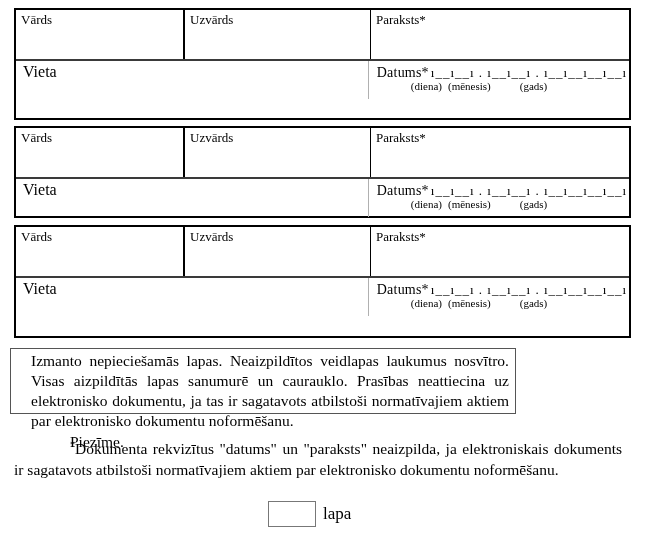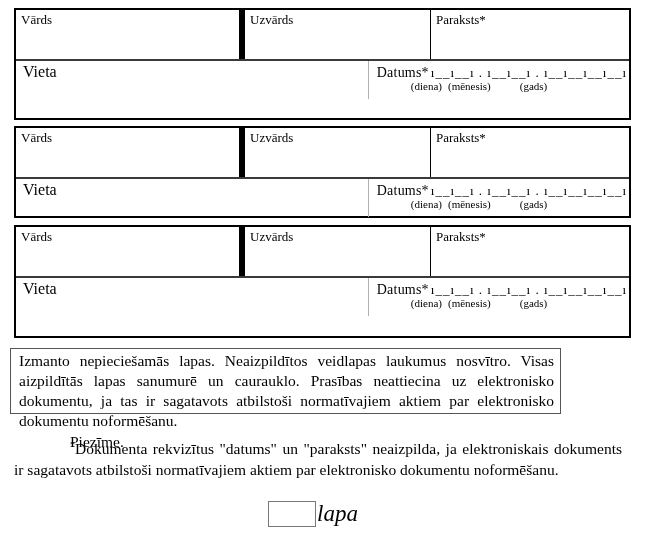"Vārds" .c-vards { border-right: 6px solid #000000 -> 2px solid #000000; width: 229px -> 169px }
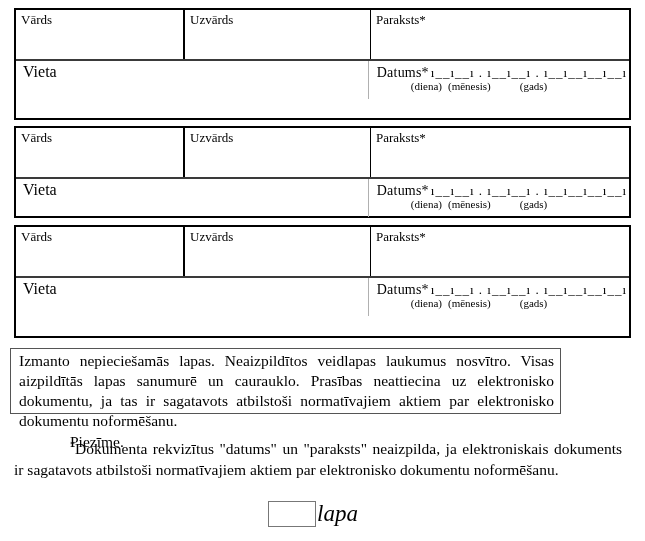"Izmanto nepieciešamās lapas." .instructions-box { padding: 2px 6px 0 8px -> 2px 6px 0 20px; width: 551px -> 506px }
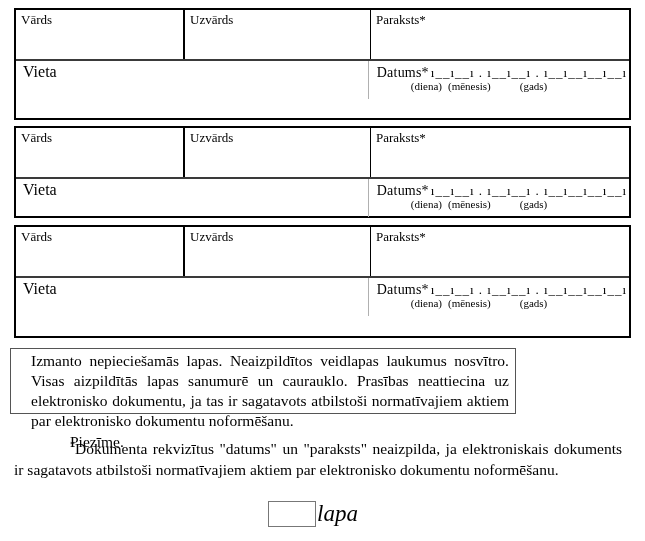"lapa" .lapa-label { font-size: 23px -> 17px; font-style: italic -> none; margin-left: 1px -> 7px }
